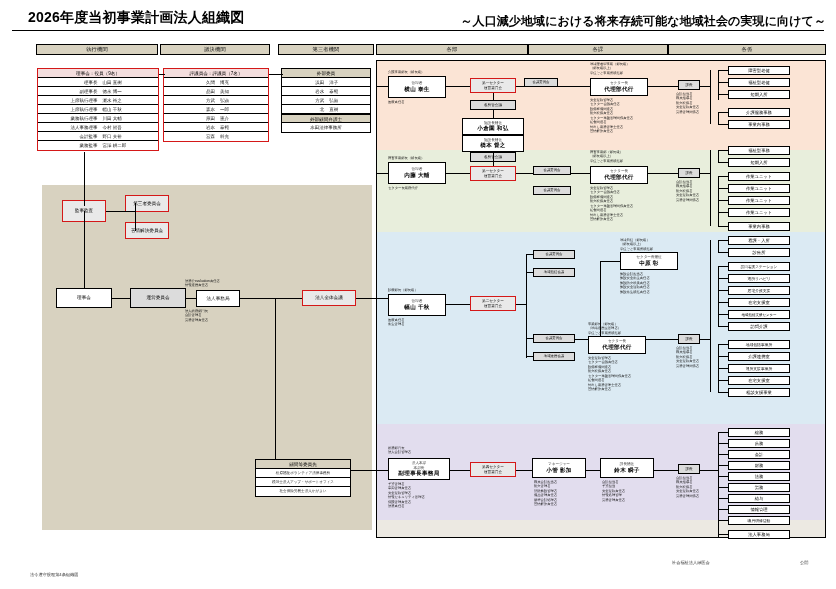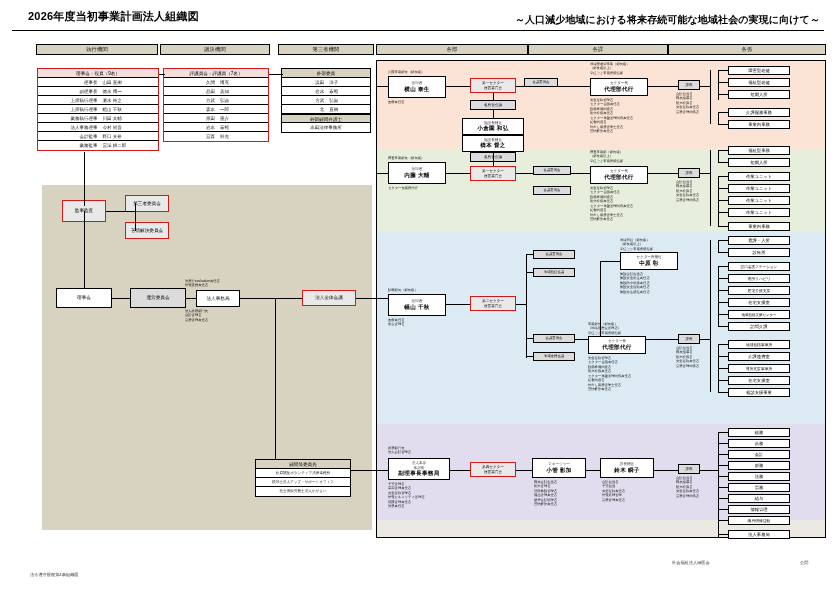"2026年度当初事業計画法人組織図" .title { font-size: 11px -> 14px }
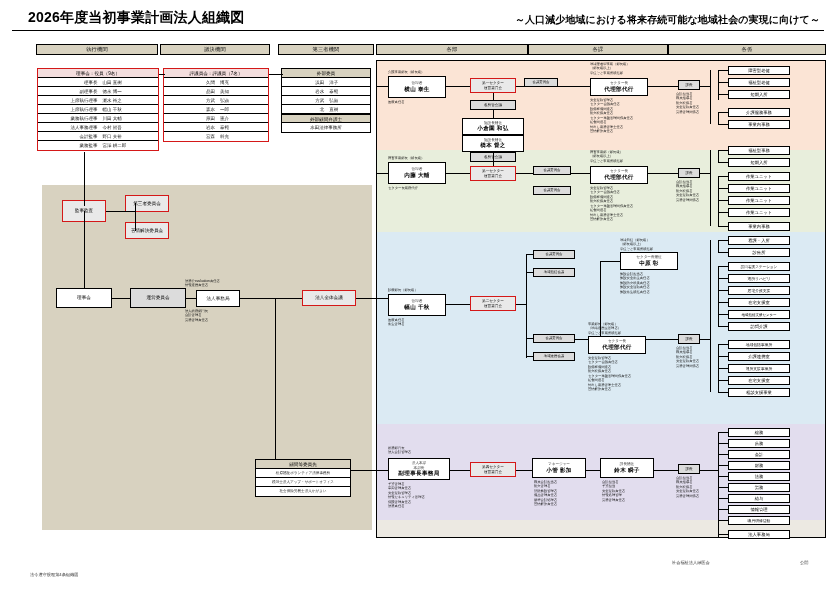"～人口減少地域における将来存続可能な地域社会の実現に向けて～" .subtitle { font-size: 10px -> 12px; right: 16px -> 10px }
